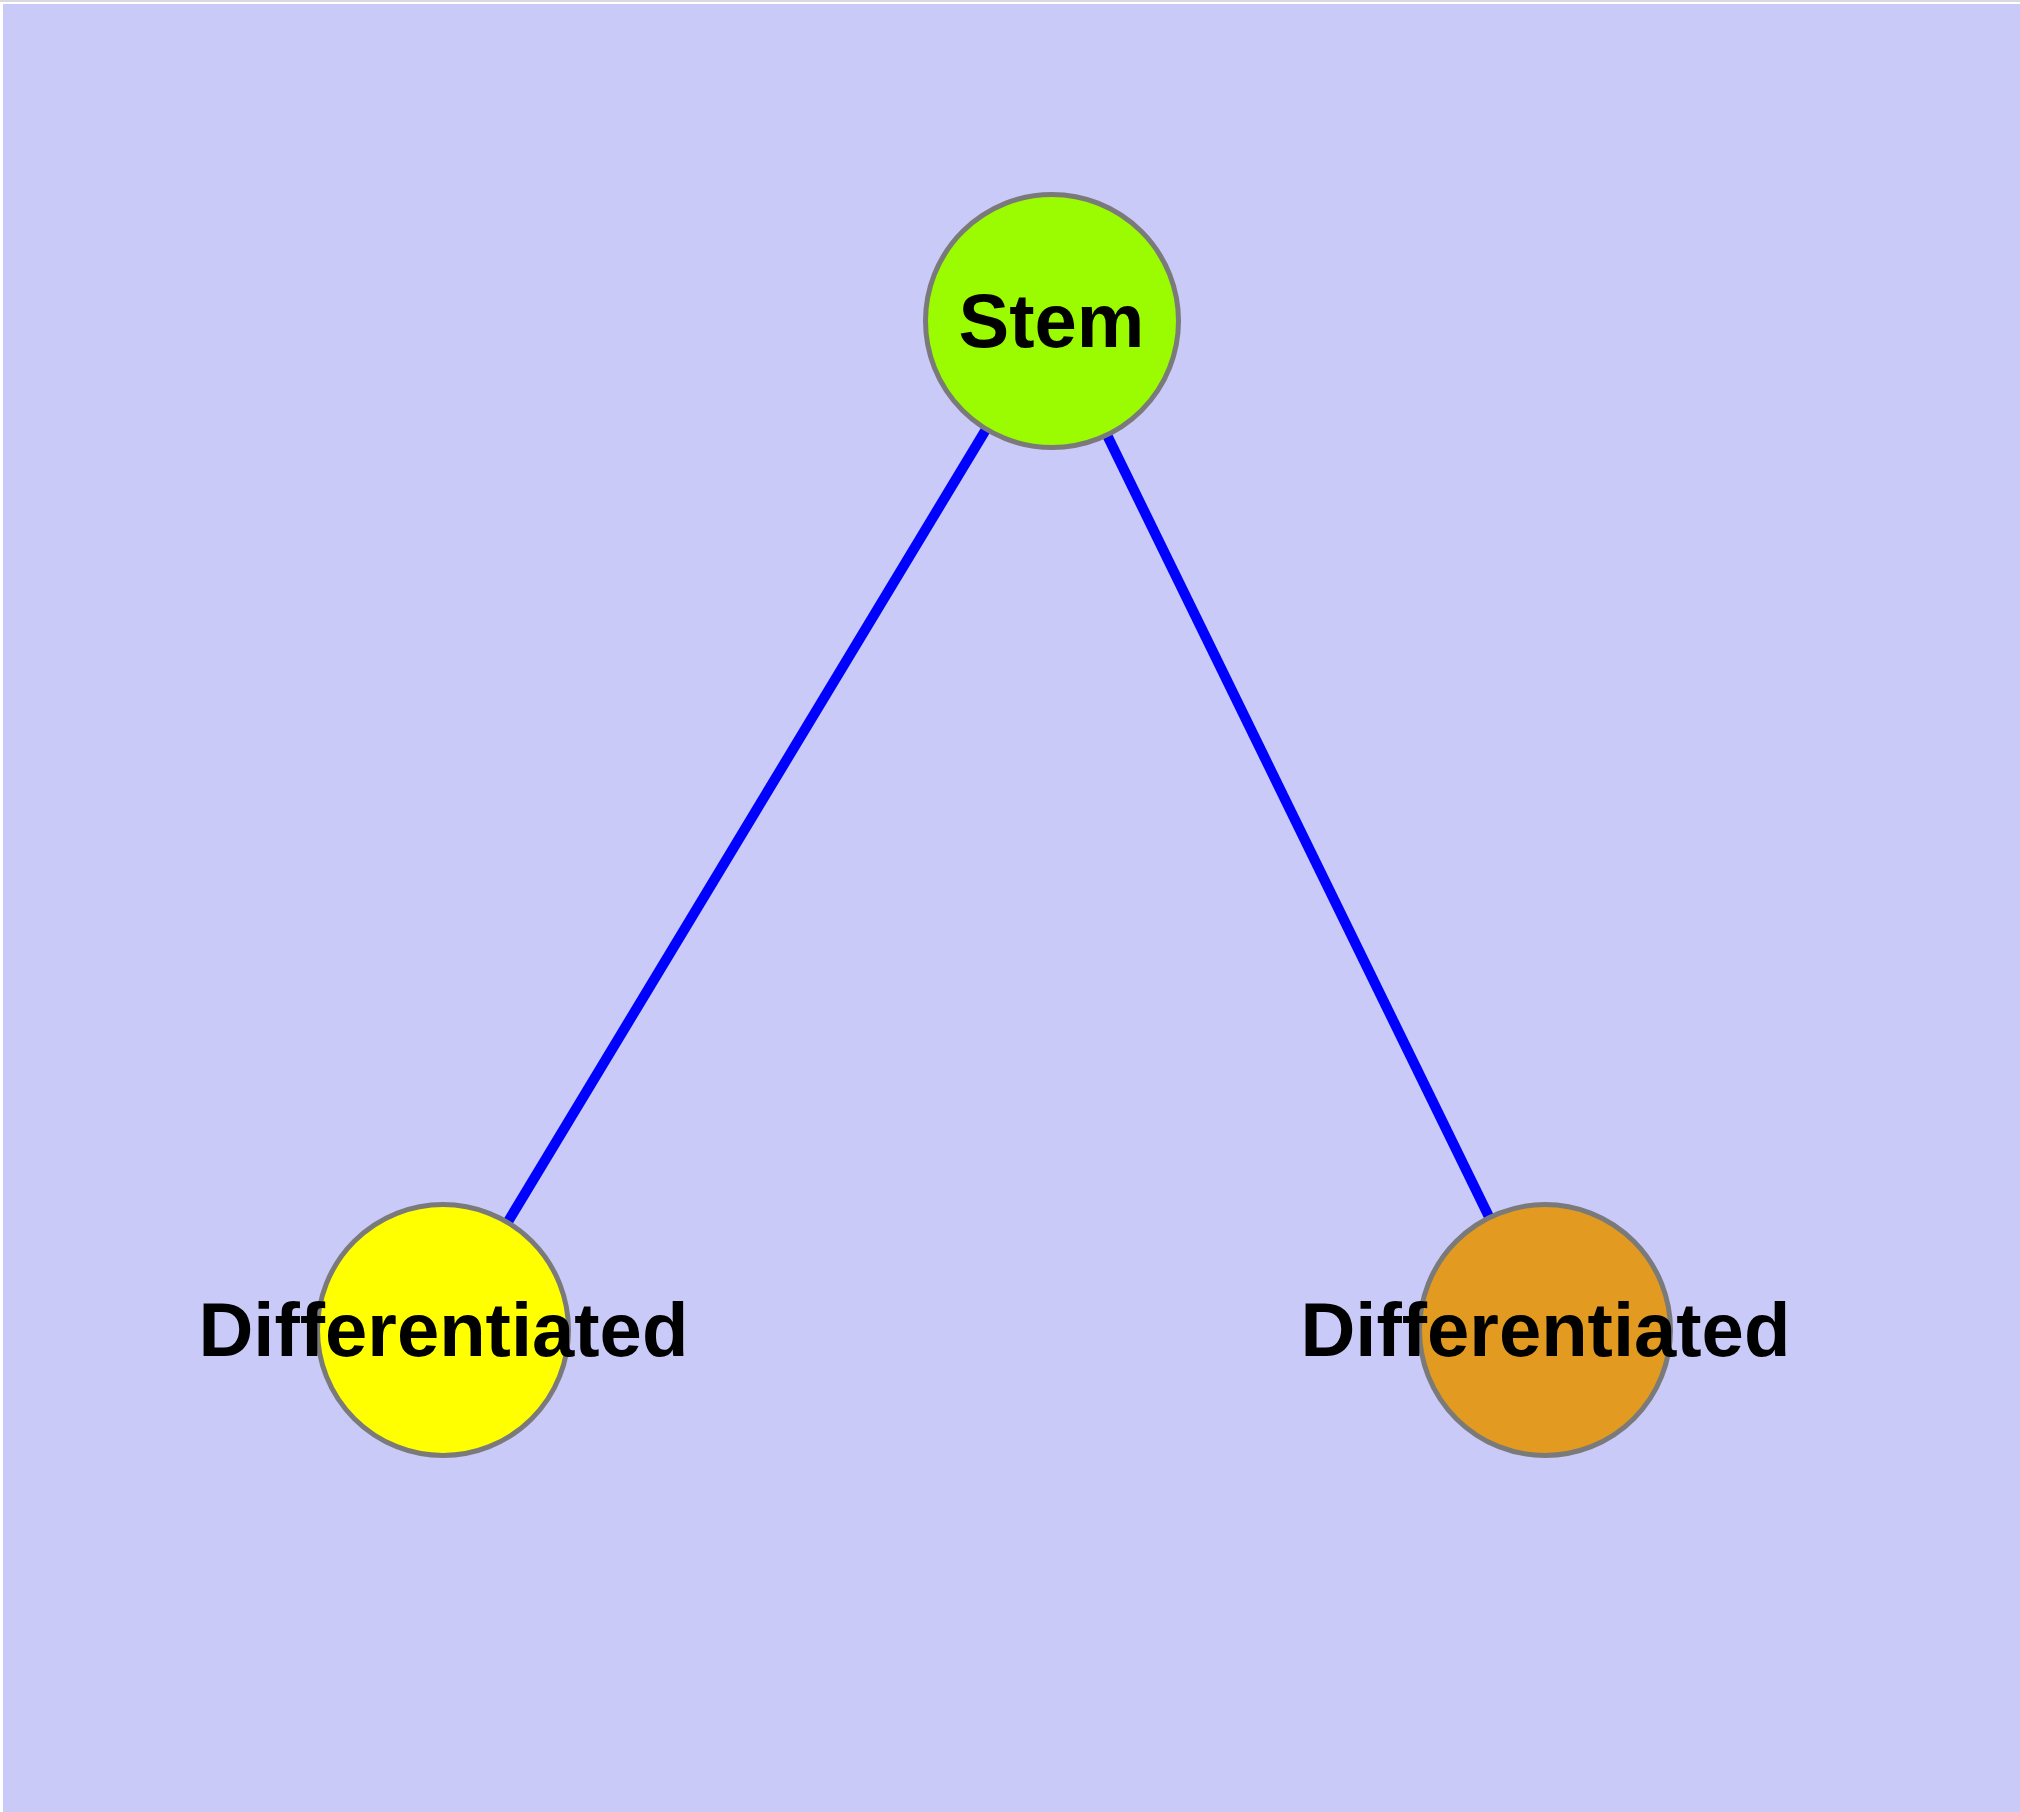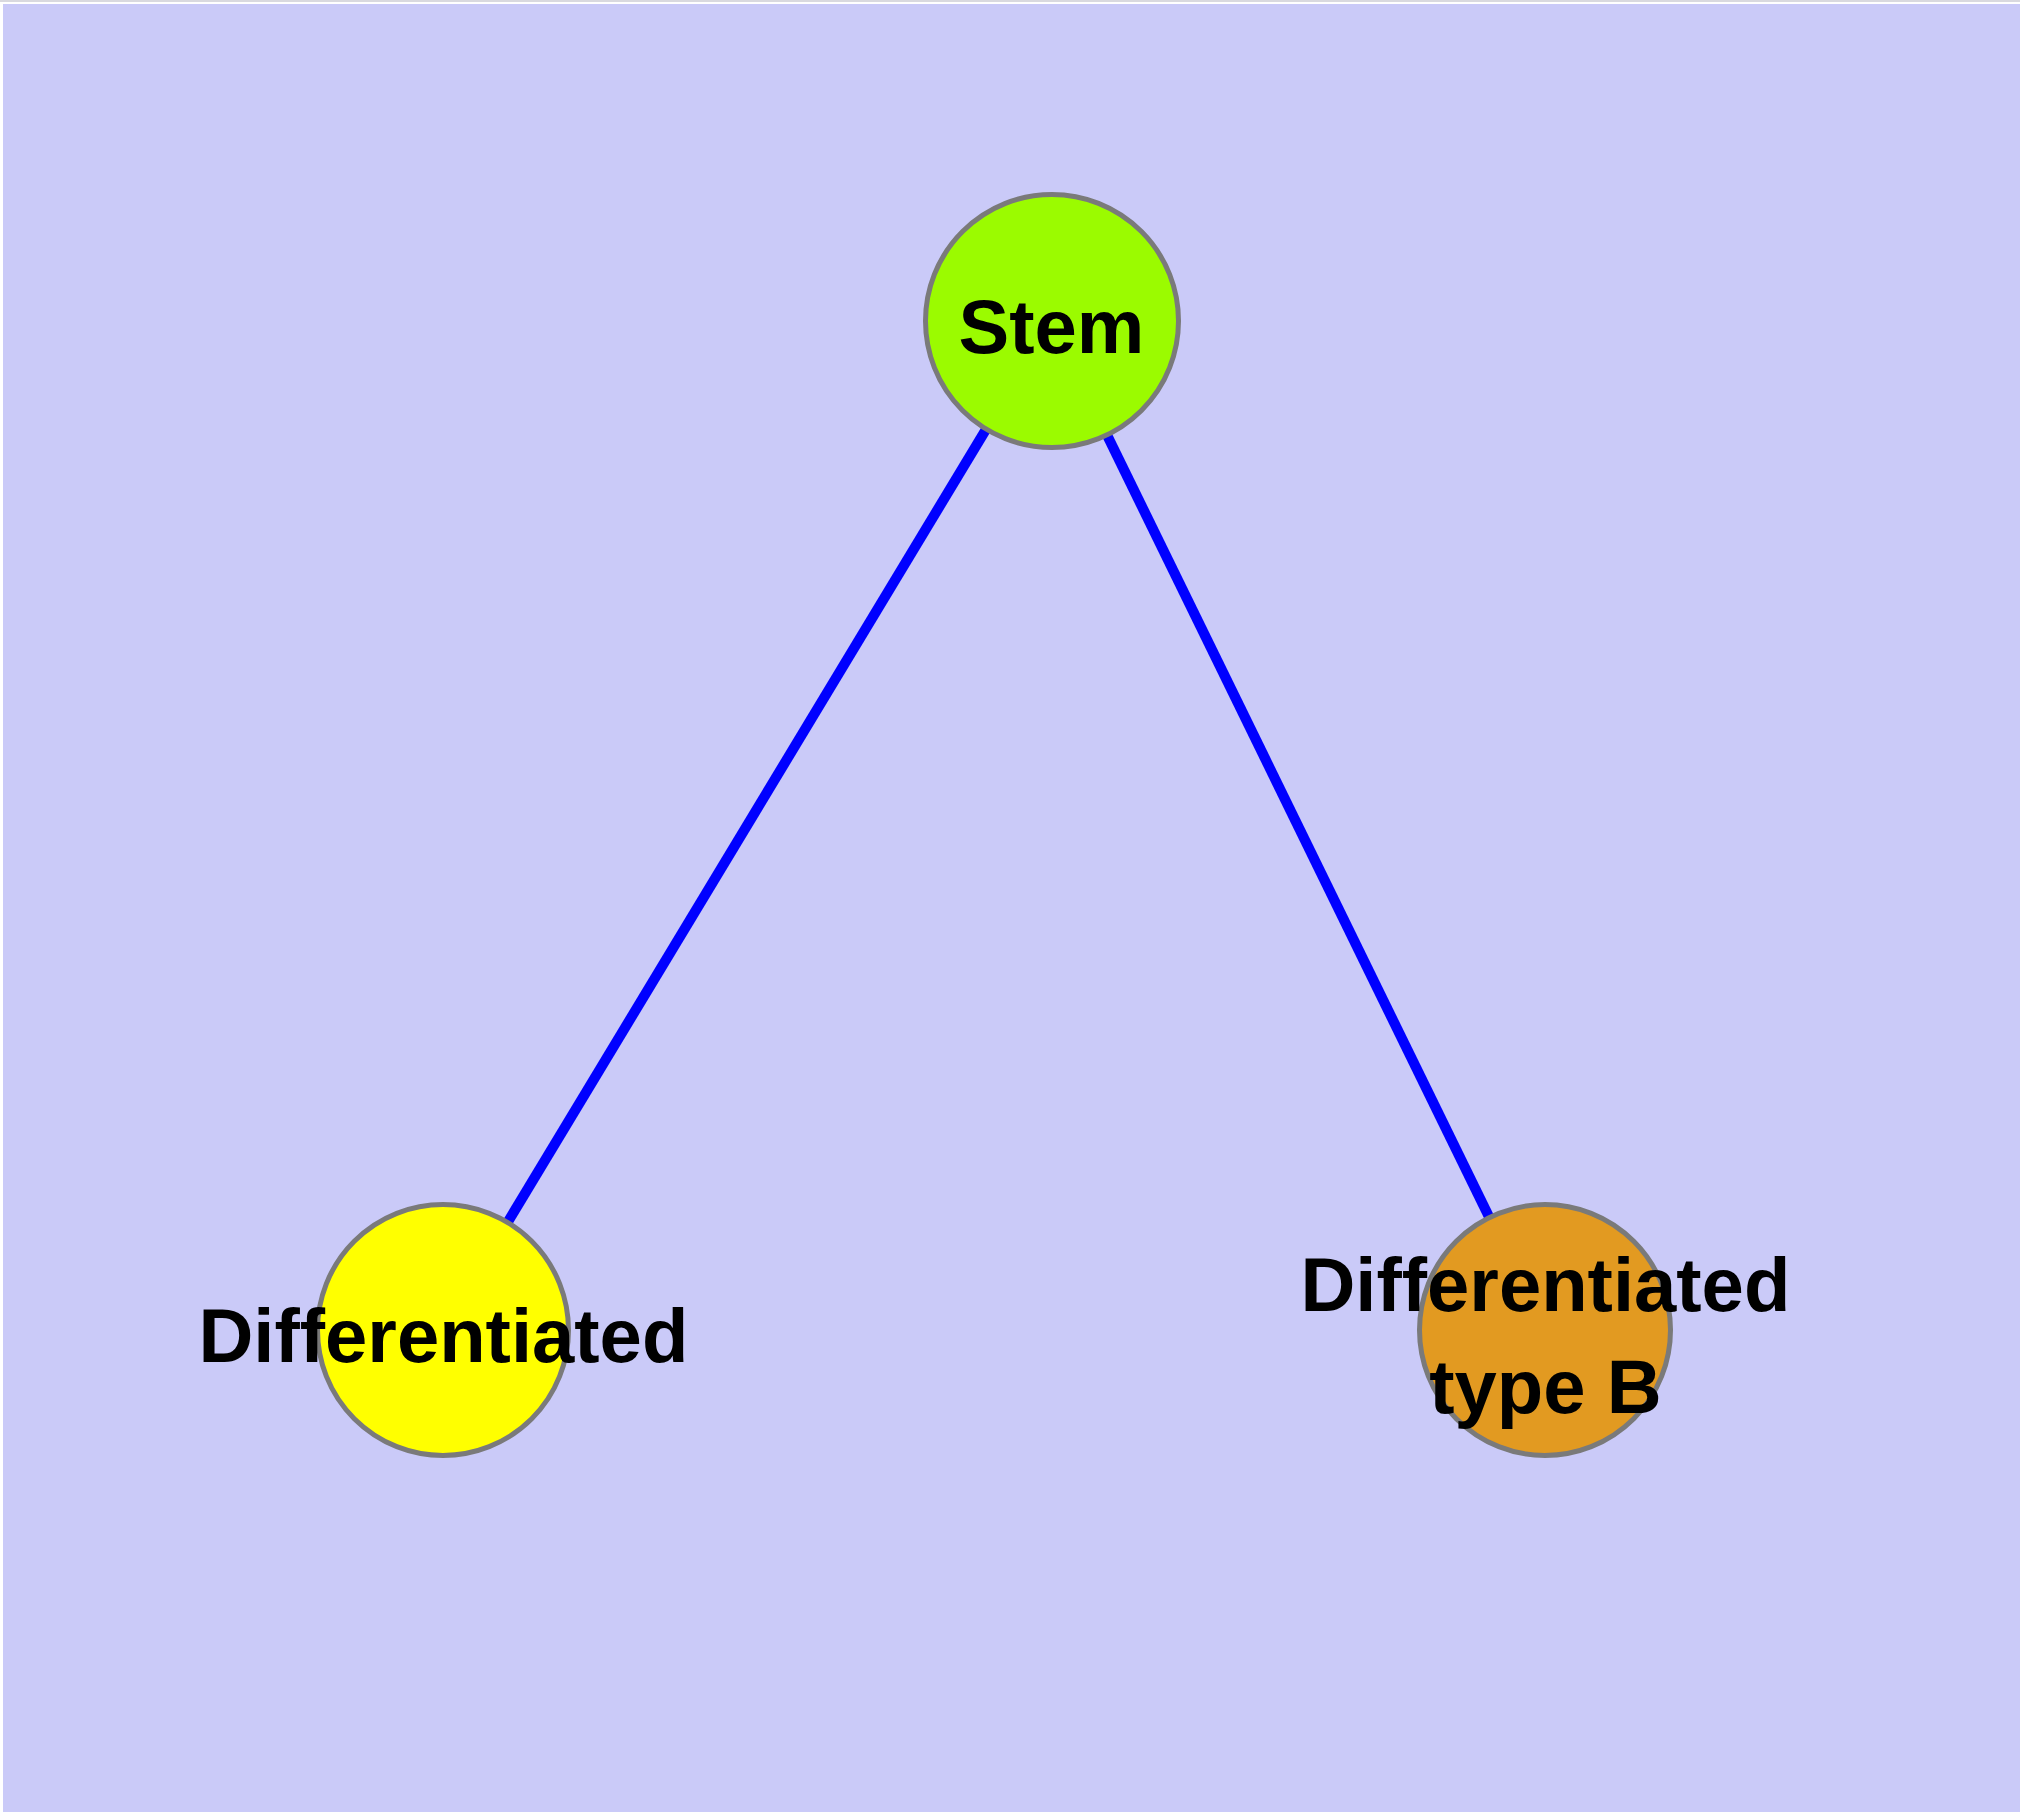"Stem" .node-label span { margin-top: 12px -> none }
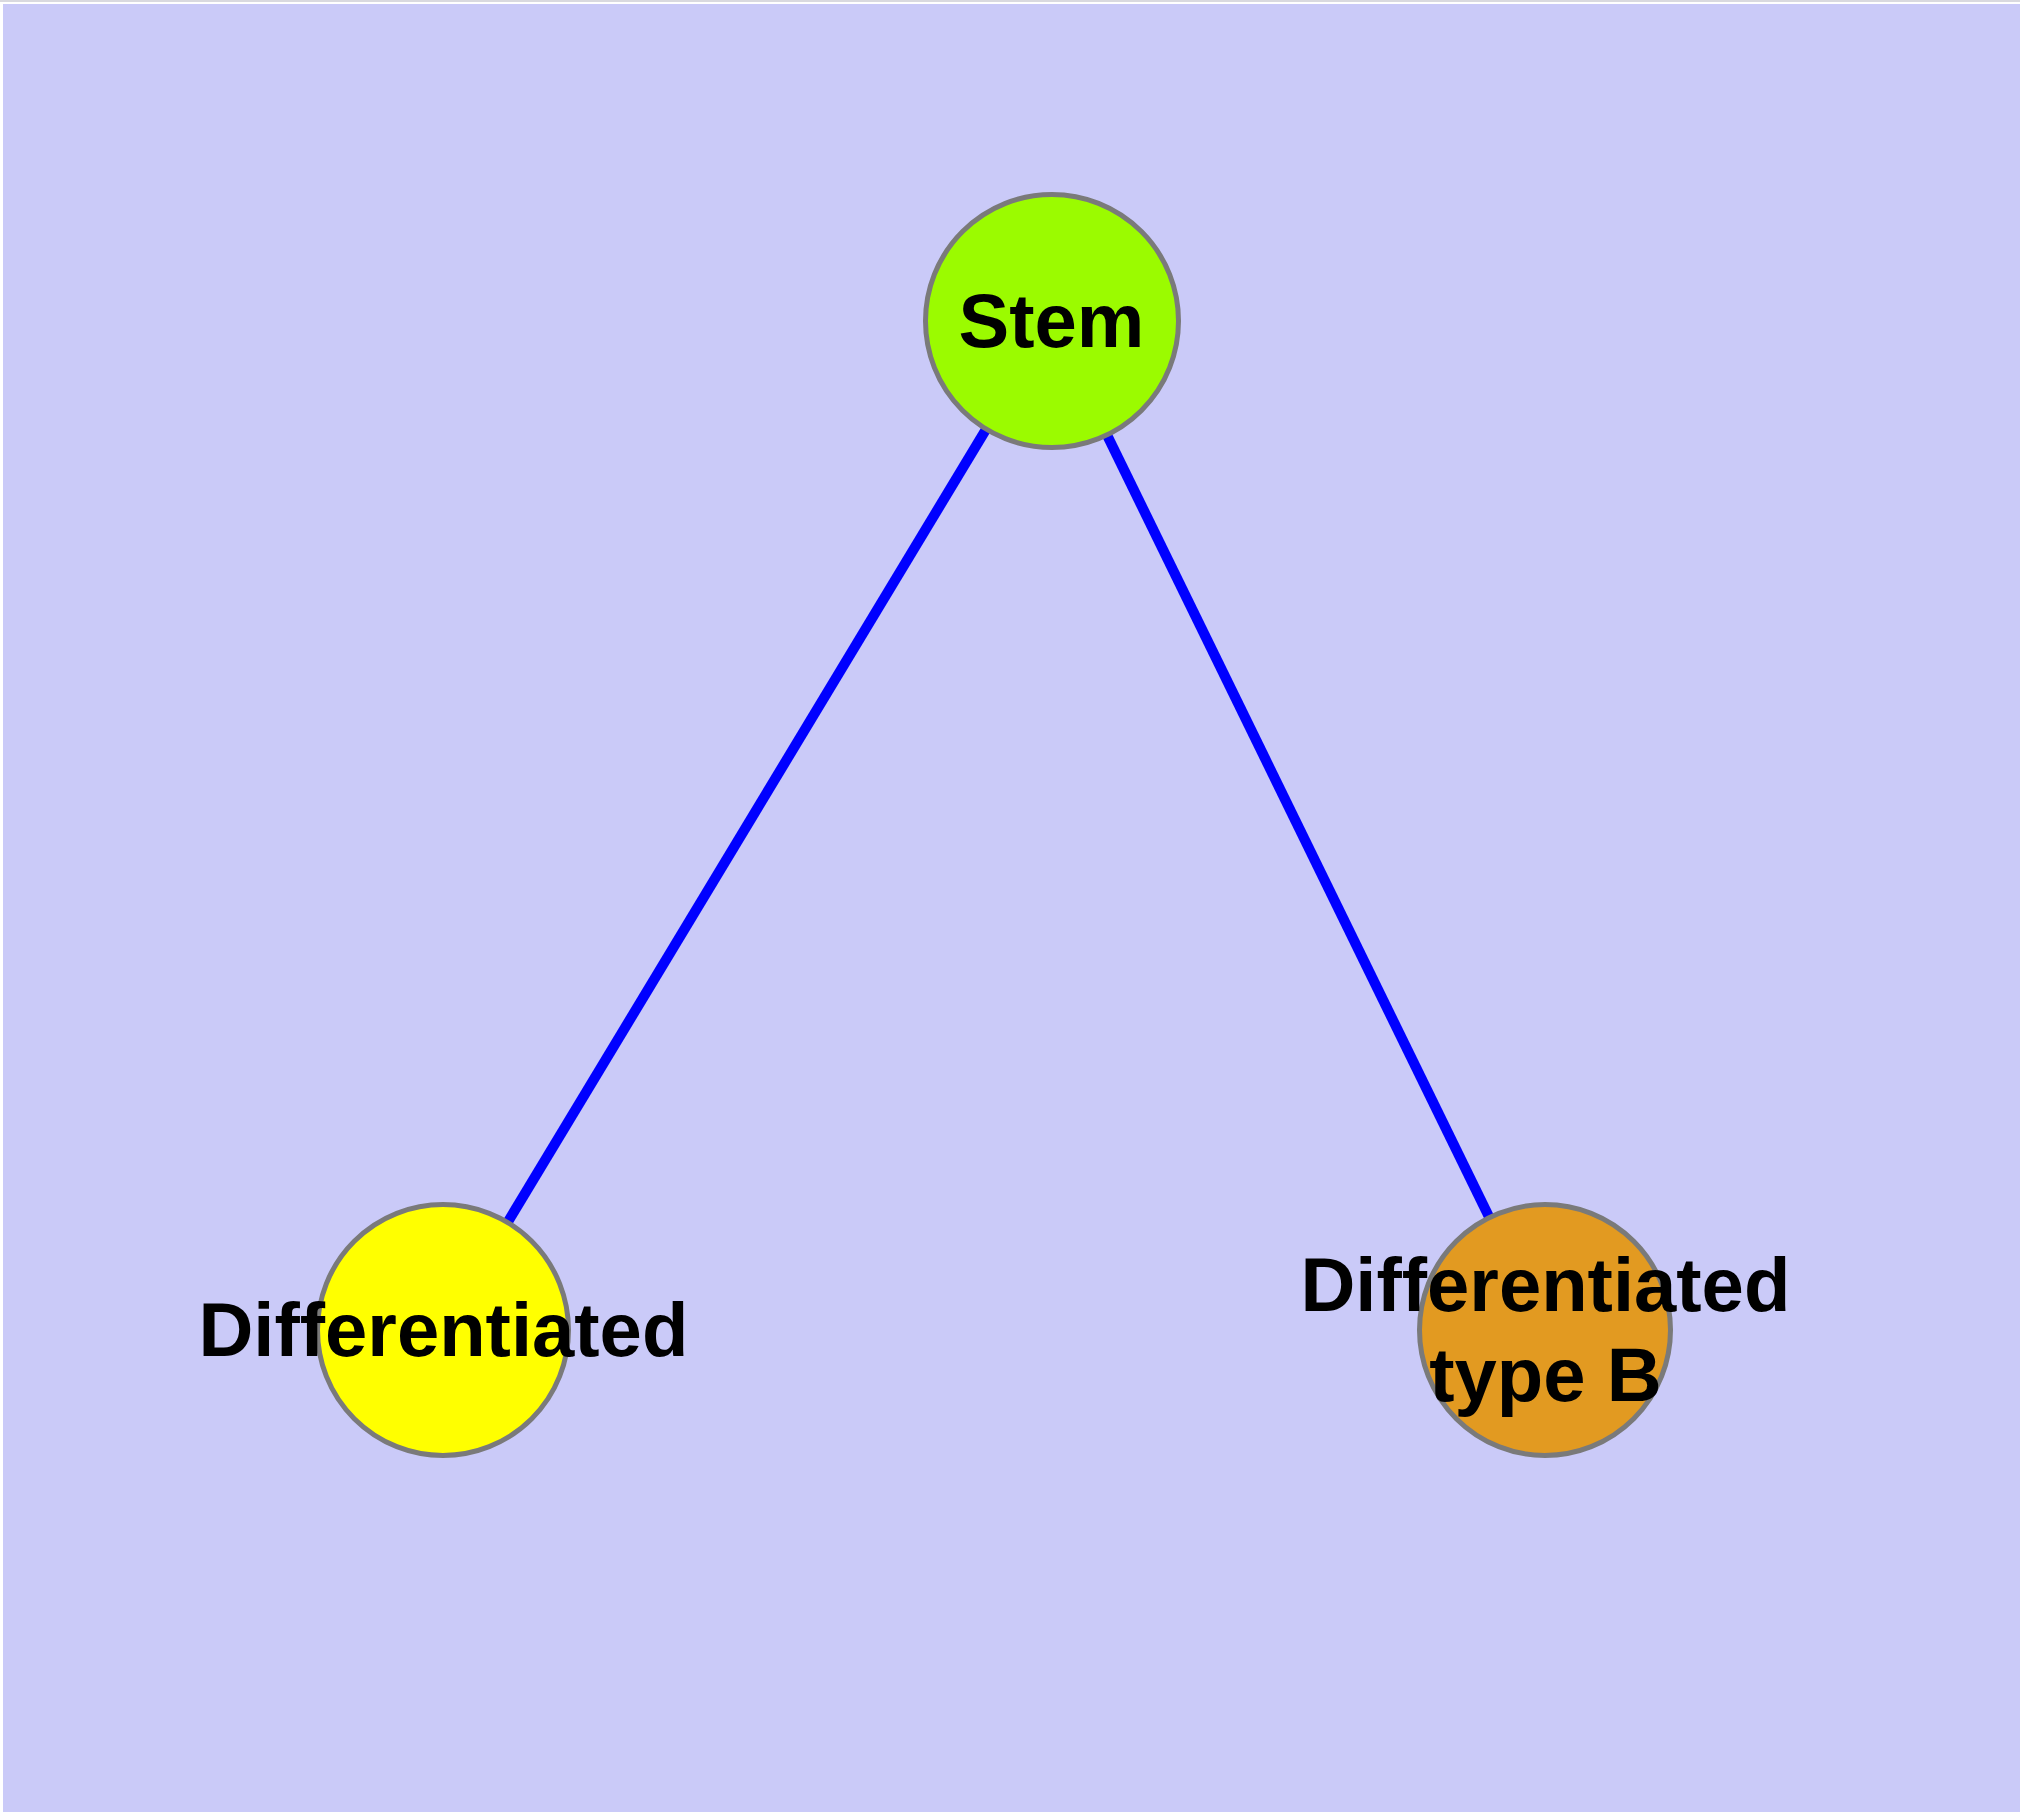"type B" span { html: <span>type B</span> -> none }
